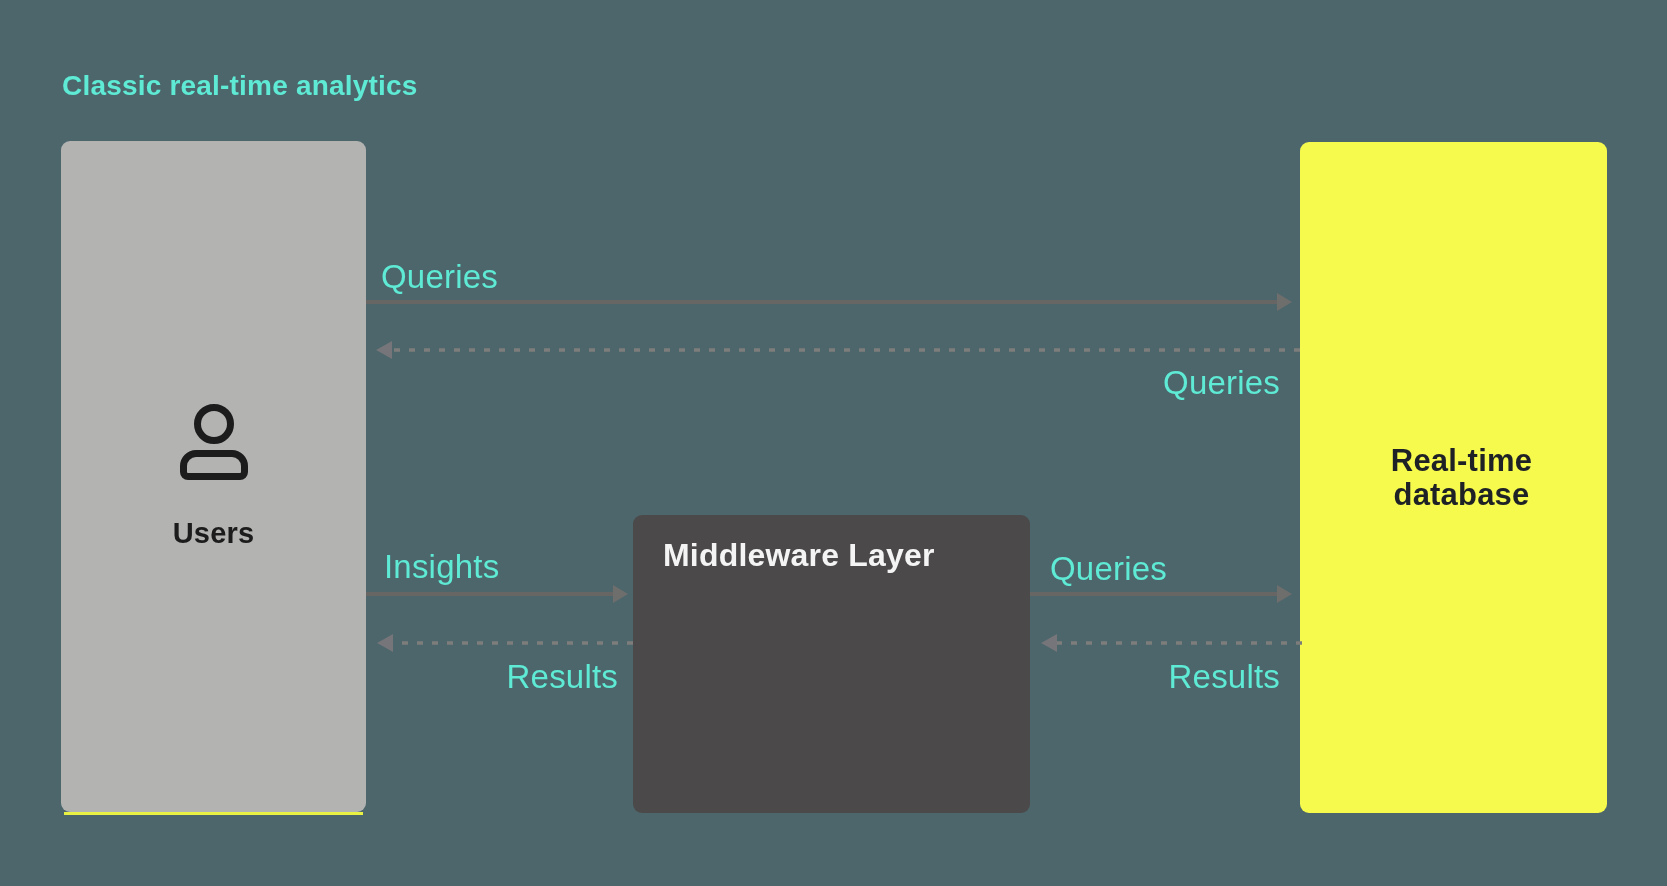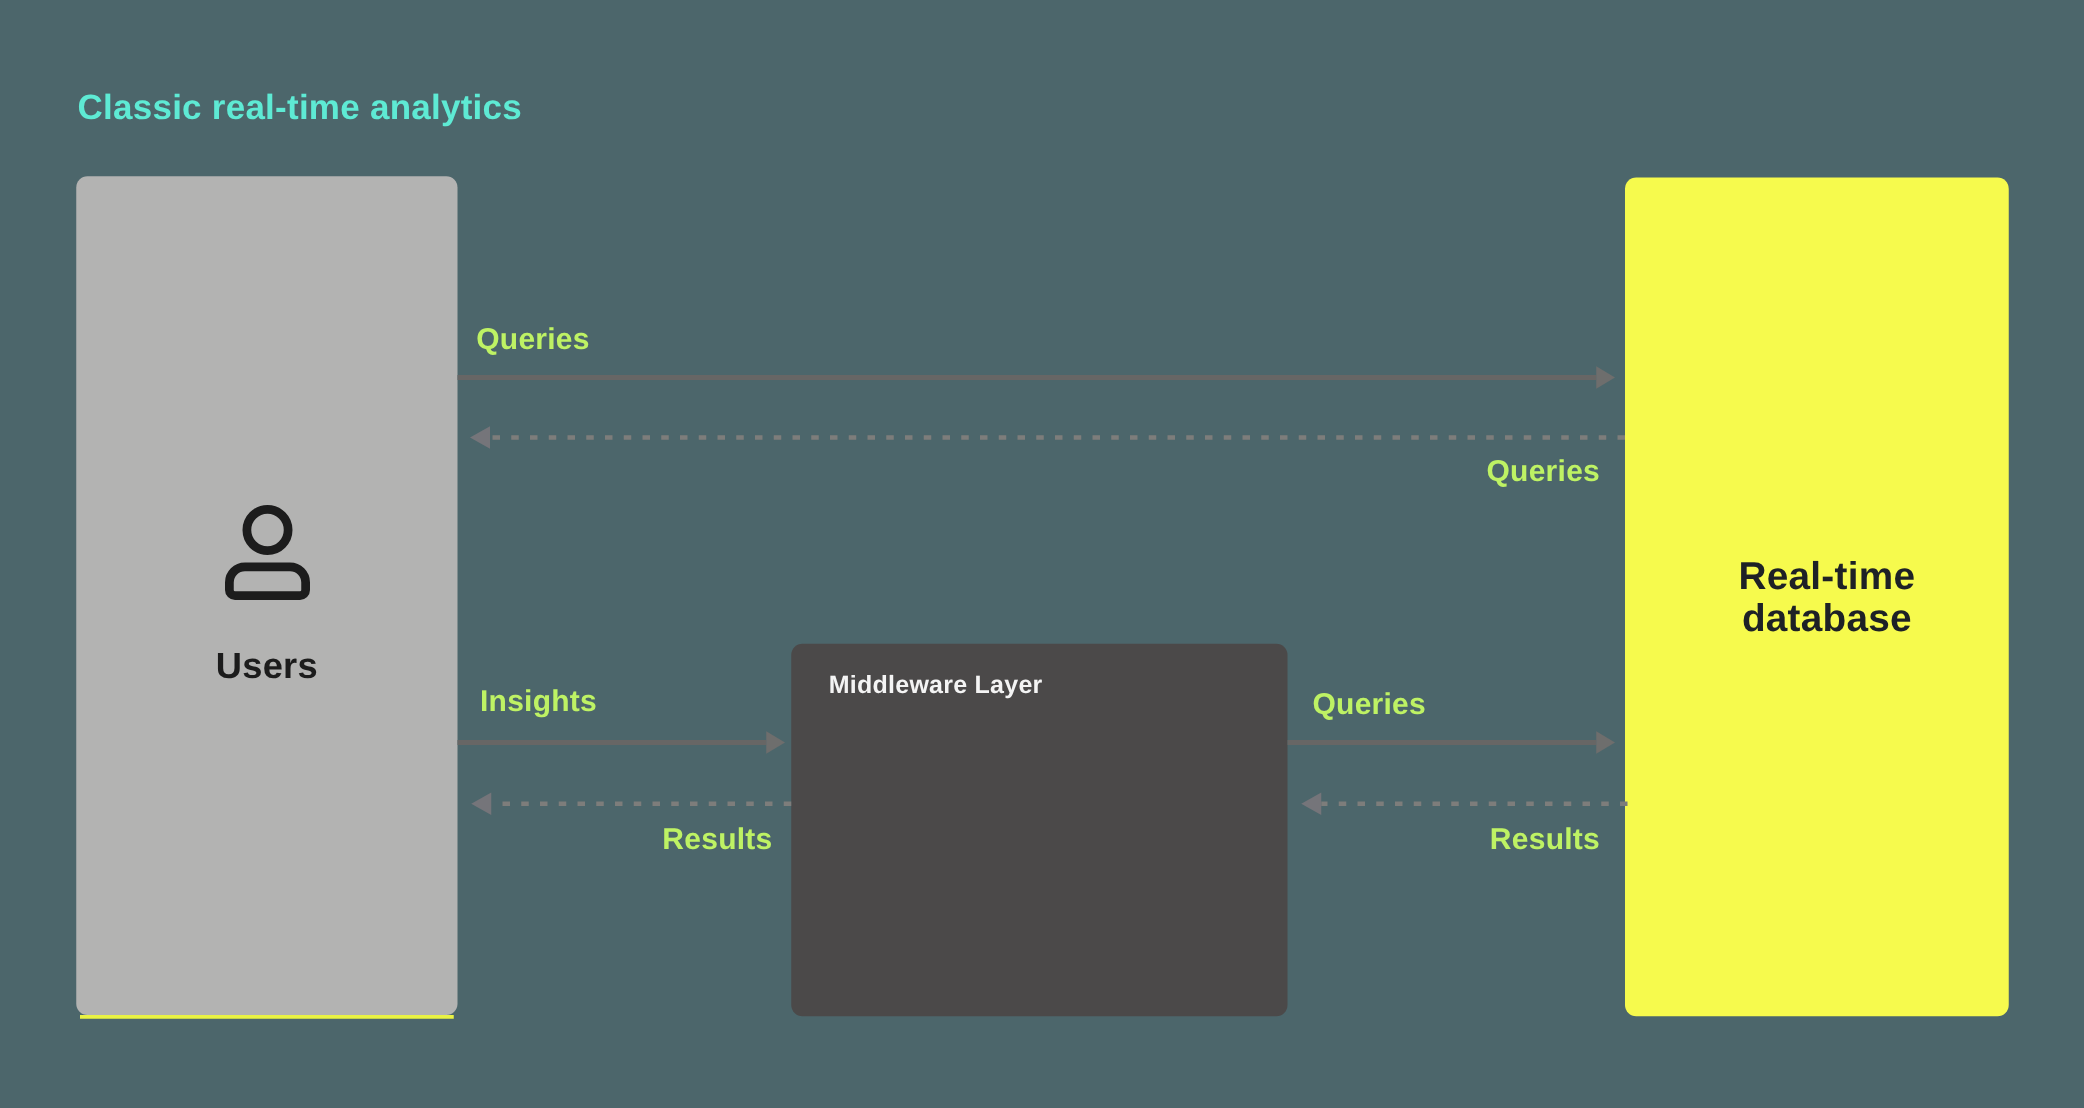"Queries" .edge-label { color: #bef264 -> #5eead4; font-size: 24px -> 33px; font-weight: 700 -> 400 }
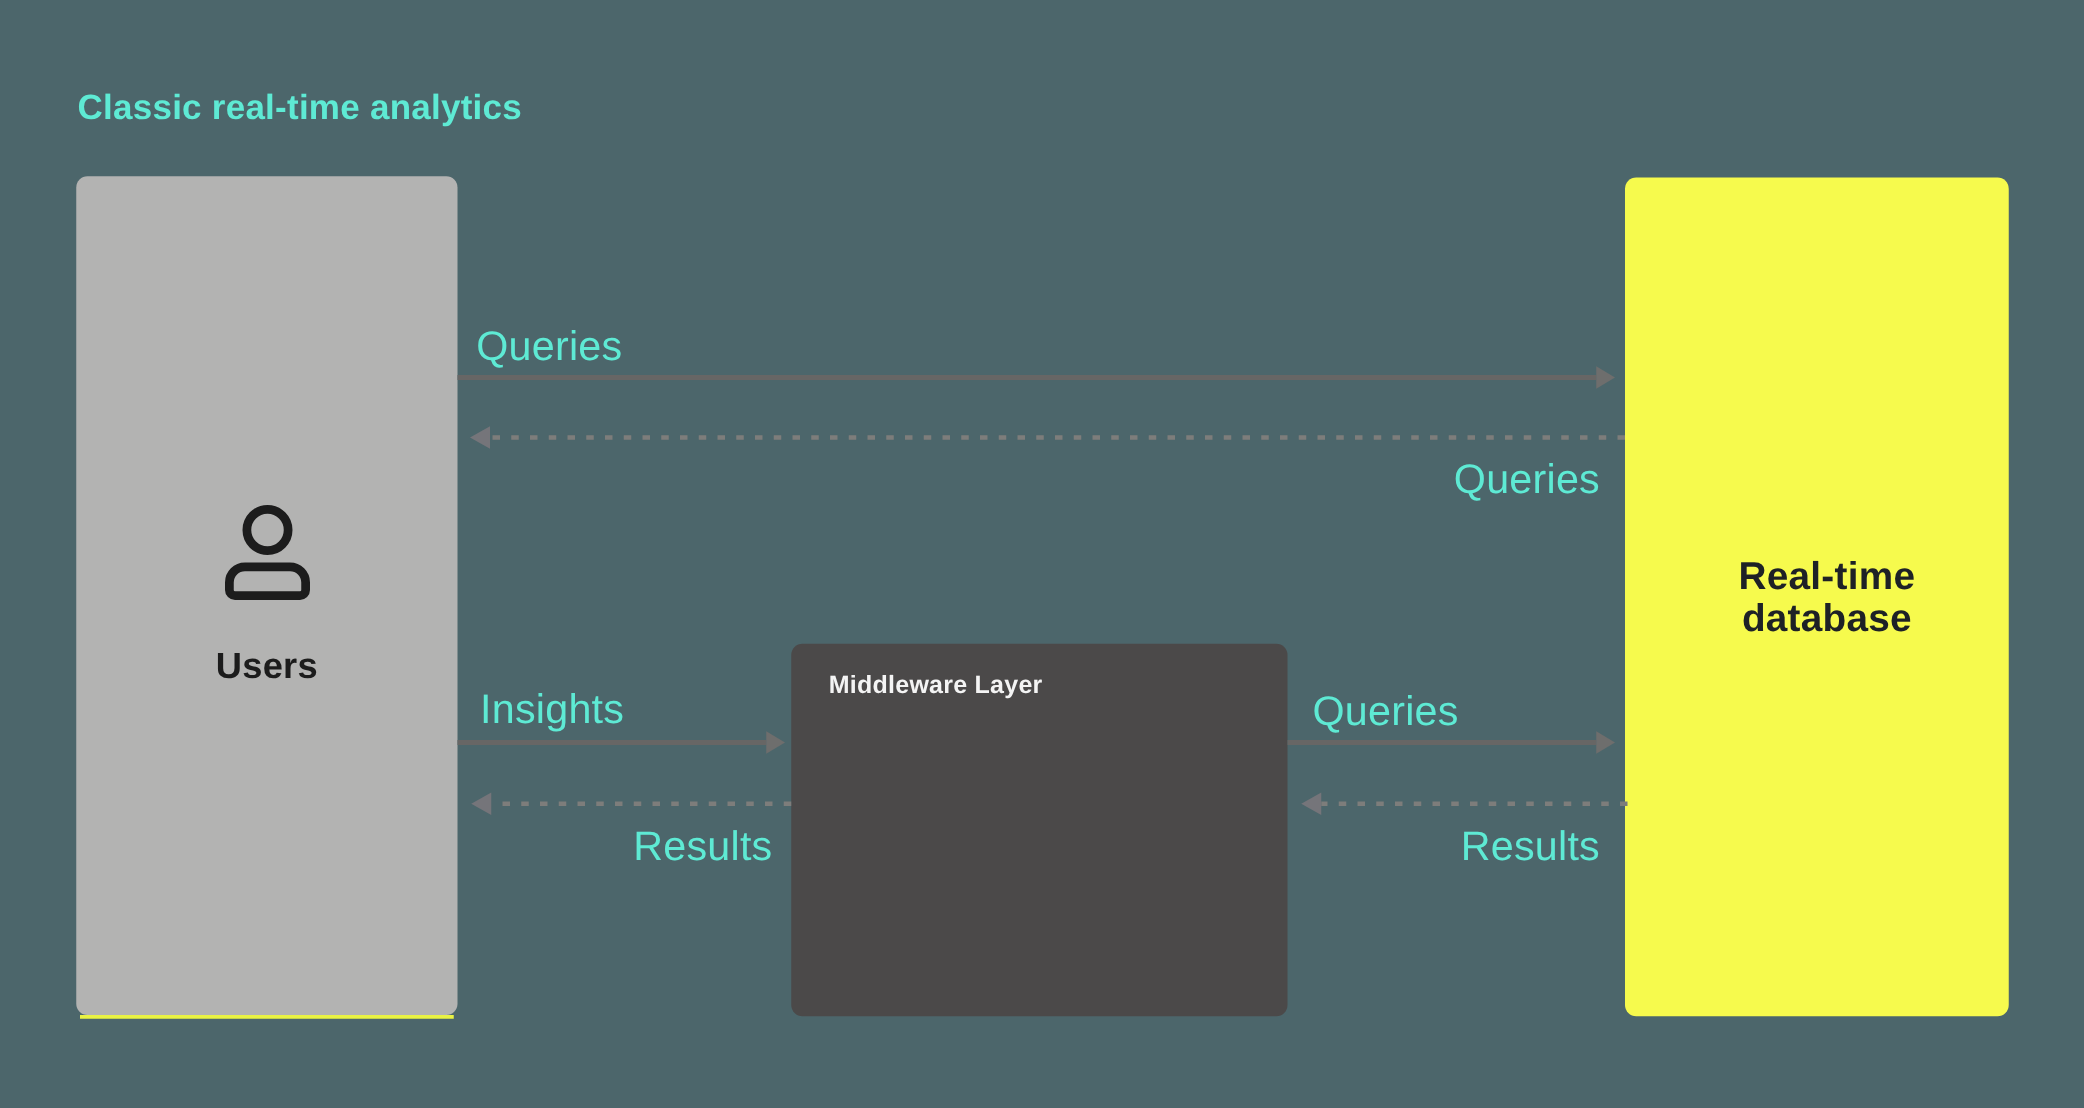"Middleware Layer" .middleware-label { font-size: 20px -> 32px }
